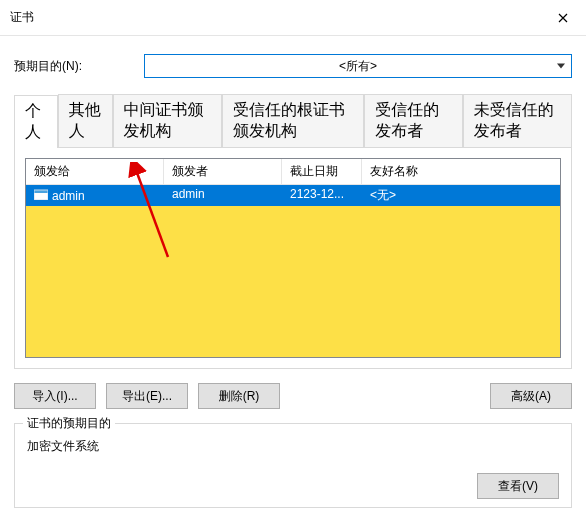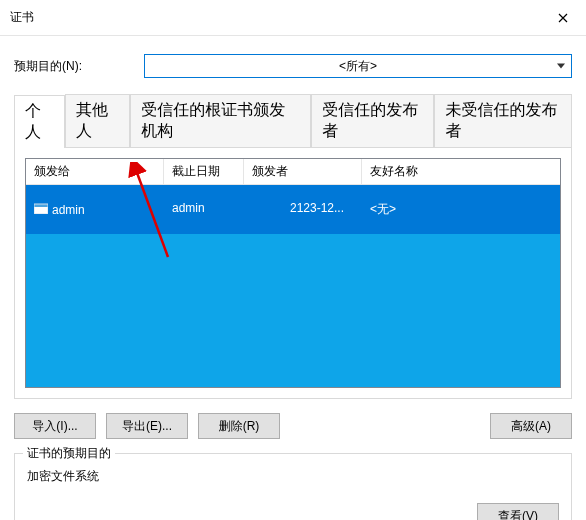"中间证书颁发机构" div.tab { html: none -> <div><span>中间证书颁发机构</span></div> }
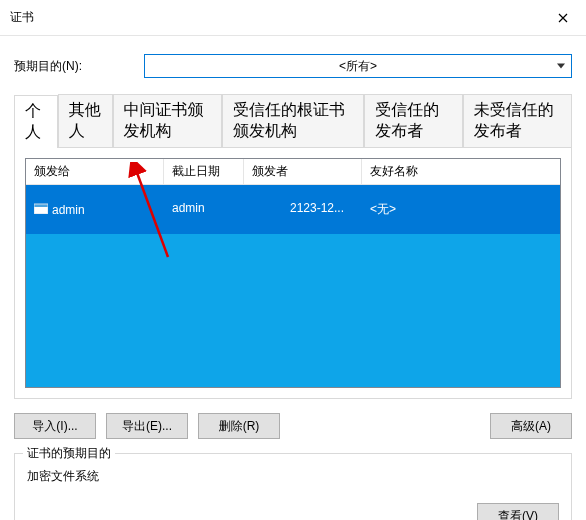"颁发给" .listview { background: #0ea5e9 -> #fde047; height: 230px -> 200px }
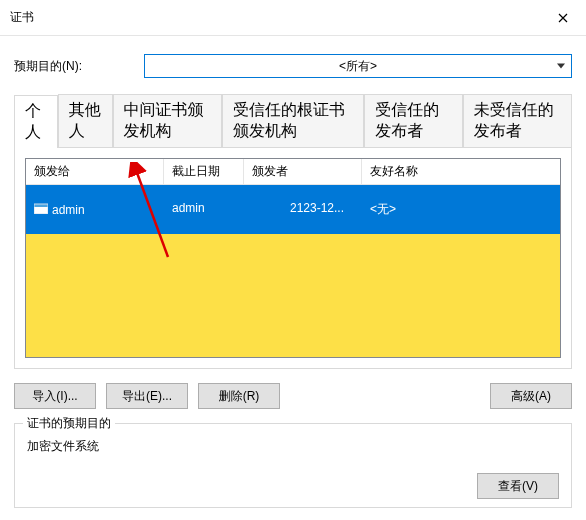"截止日期" div.lv-col { order: before "颁发者" -> after "颁发者" }
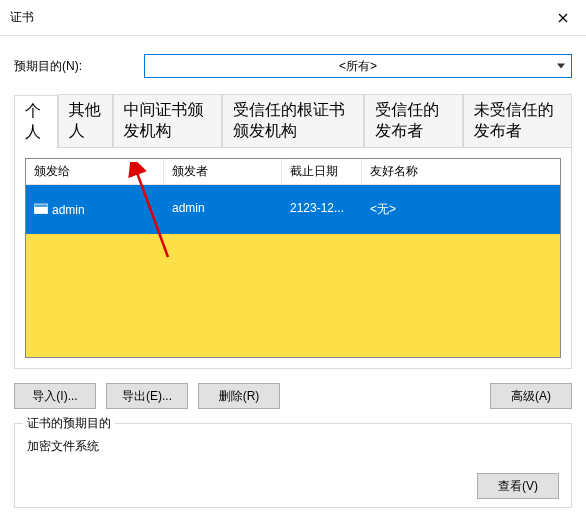"admin" .lv-row .cell { padding: 16px 8px -> 2px 8px }
